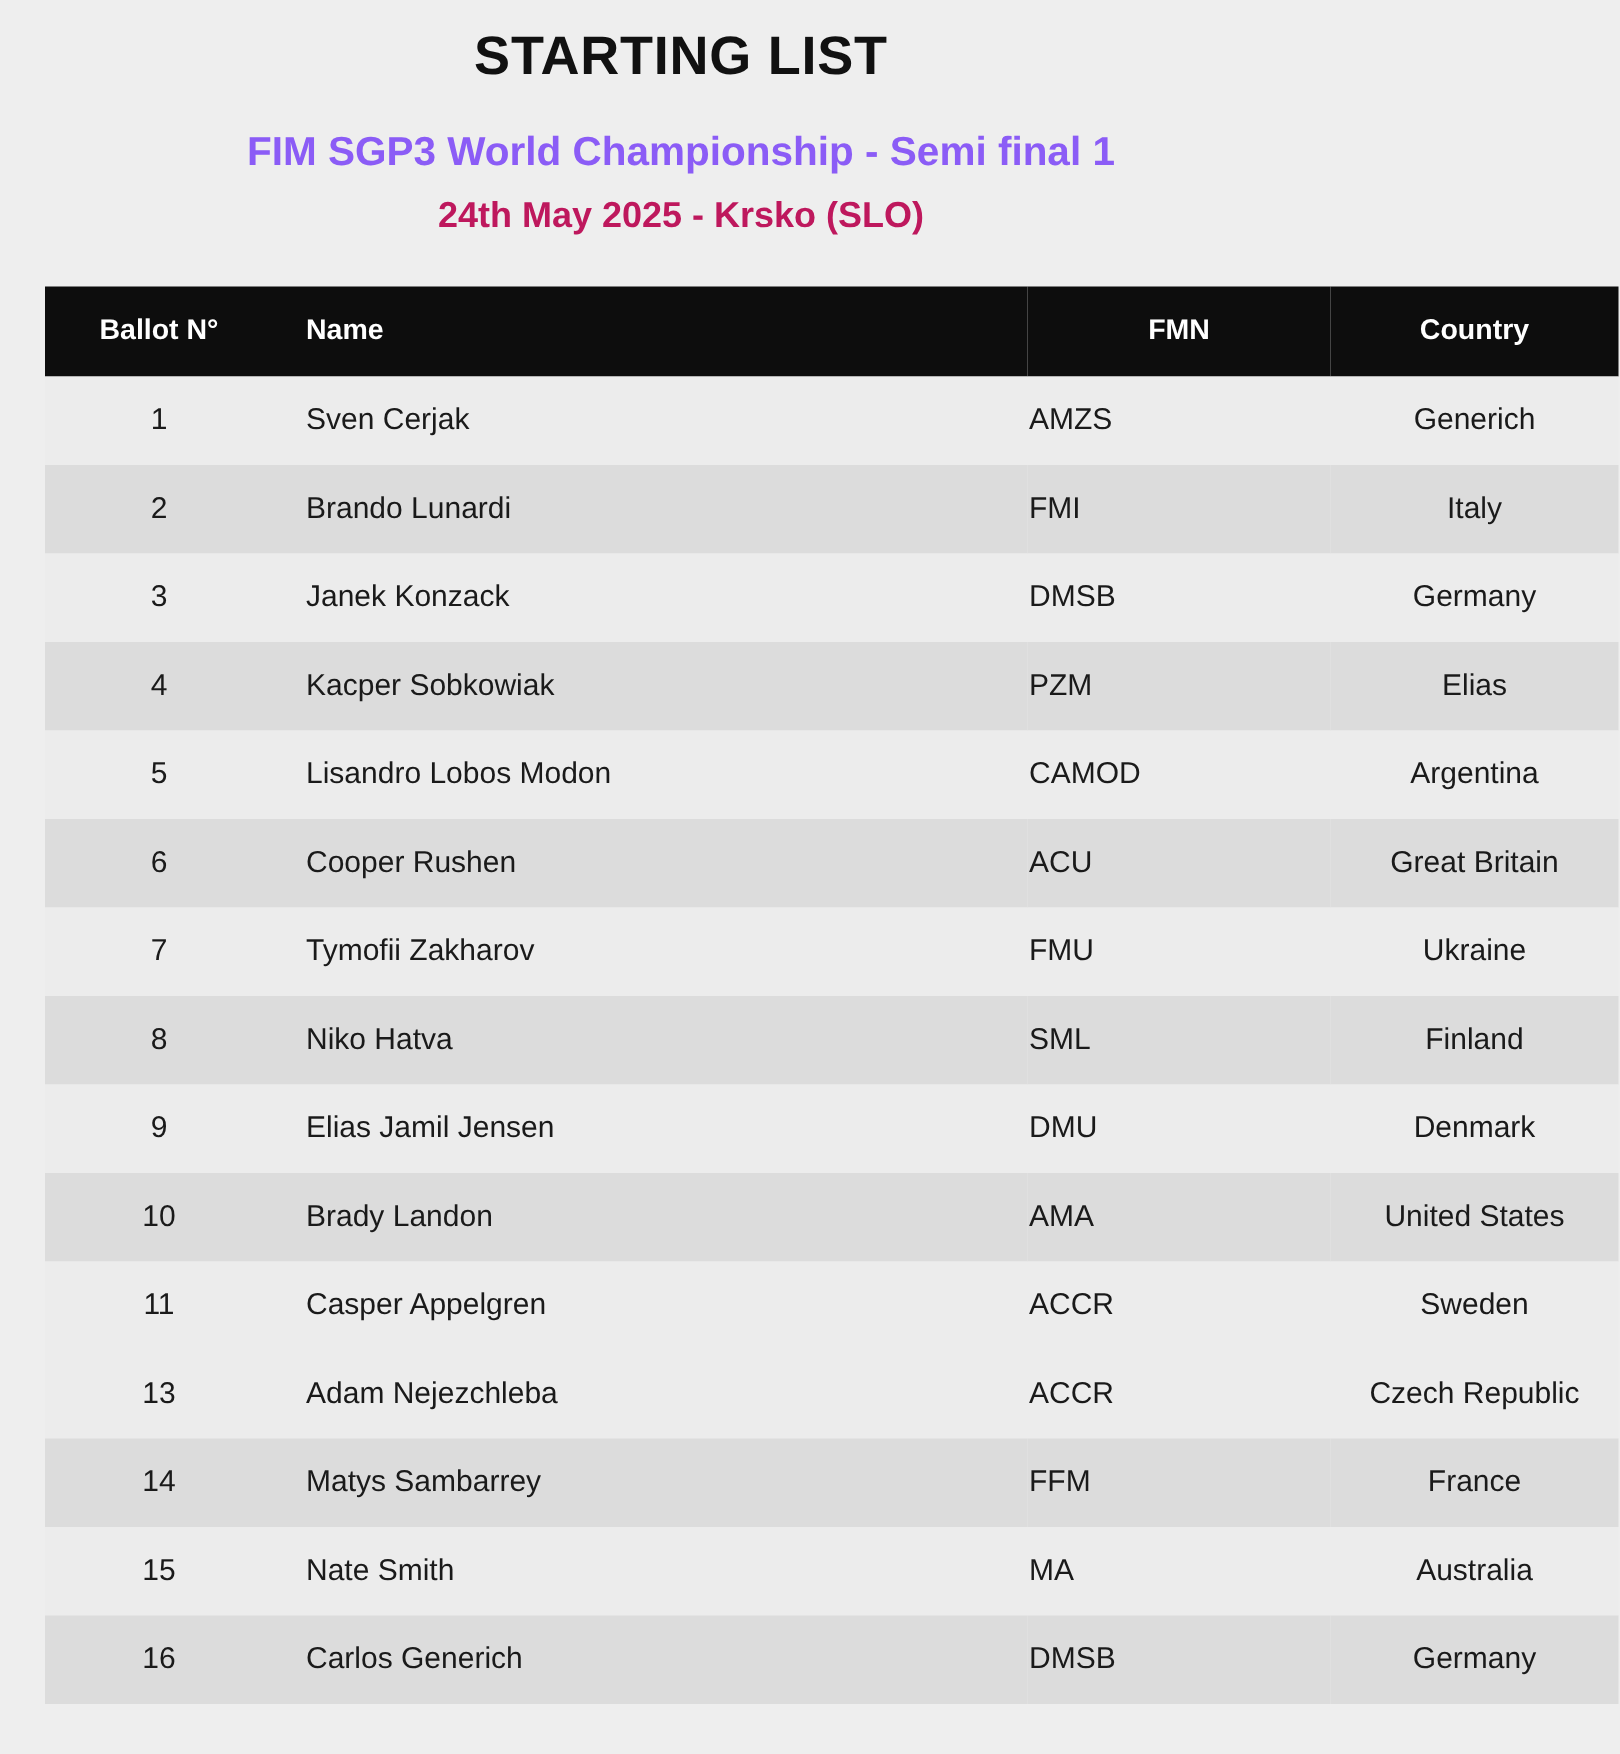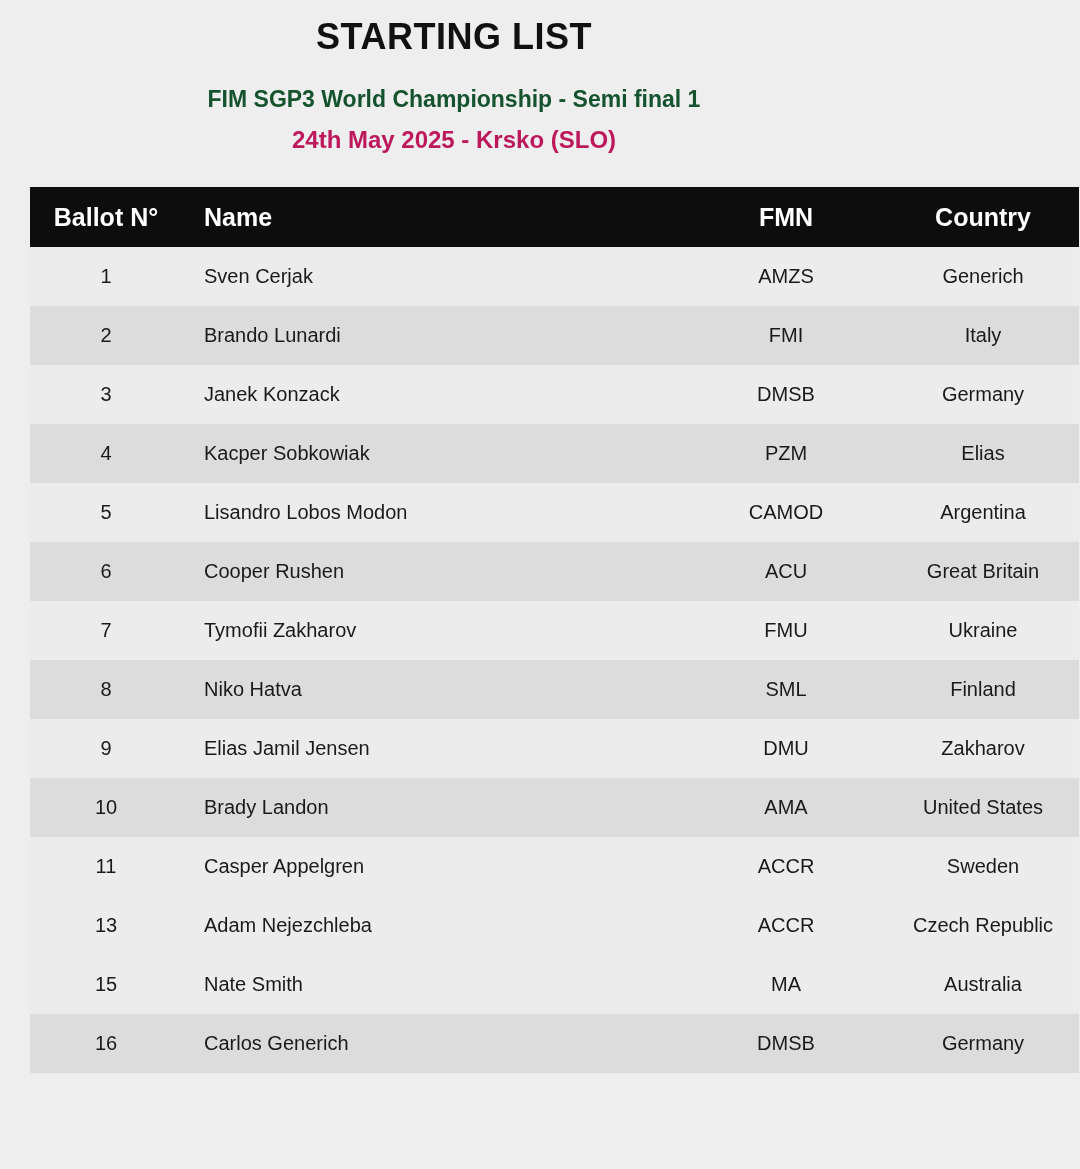"FIM SGP3 World Championship -" .sub-title { color: #14532d -> #8b5cf6; font-size: 23px -> 27px }
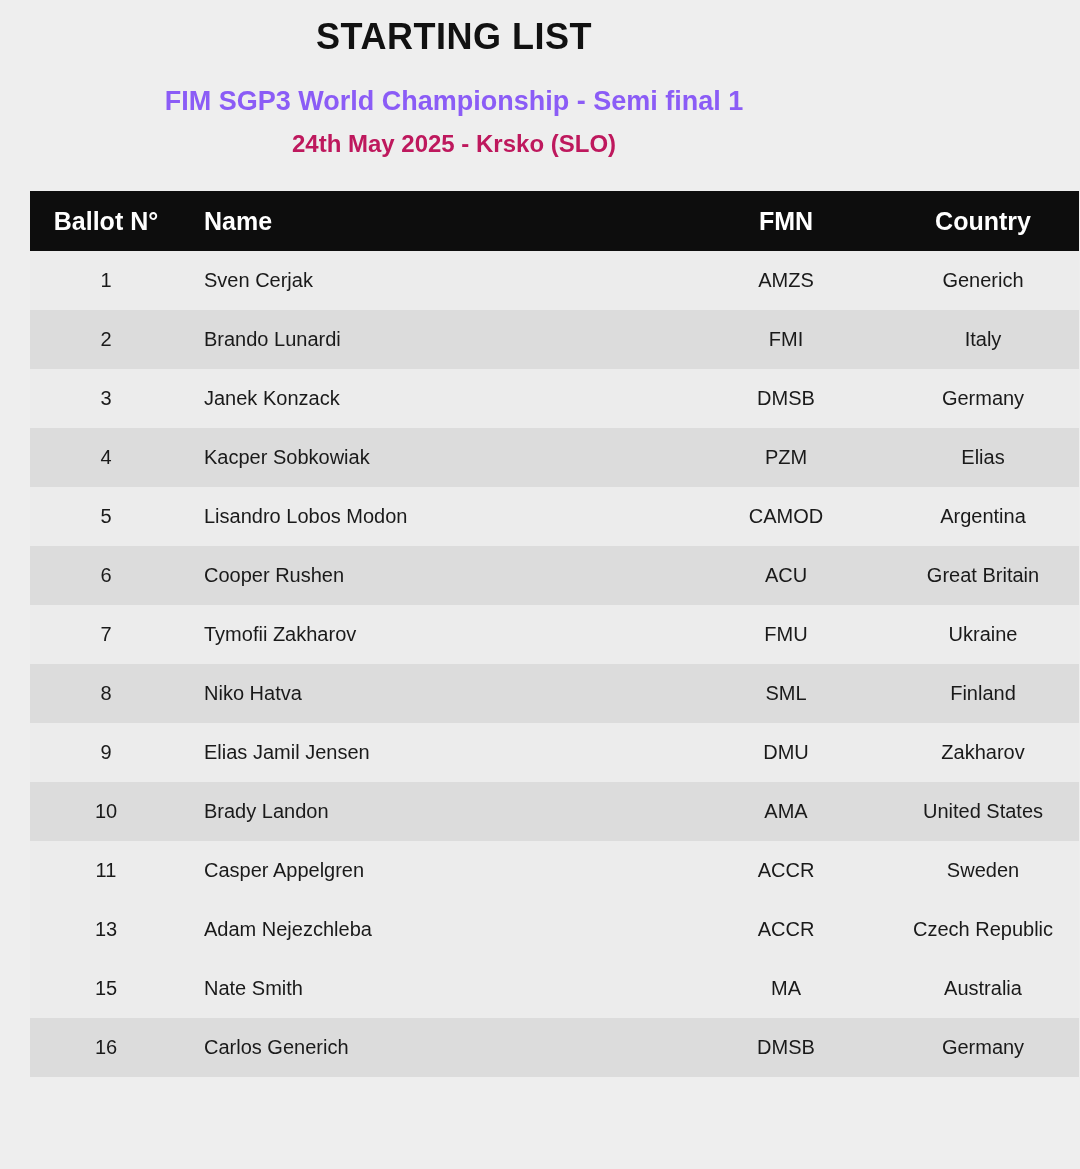"Ballot N°" table.start-list thead th { font-size: 25px -> 19px }
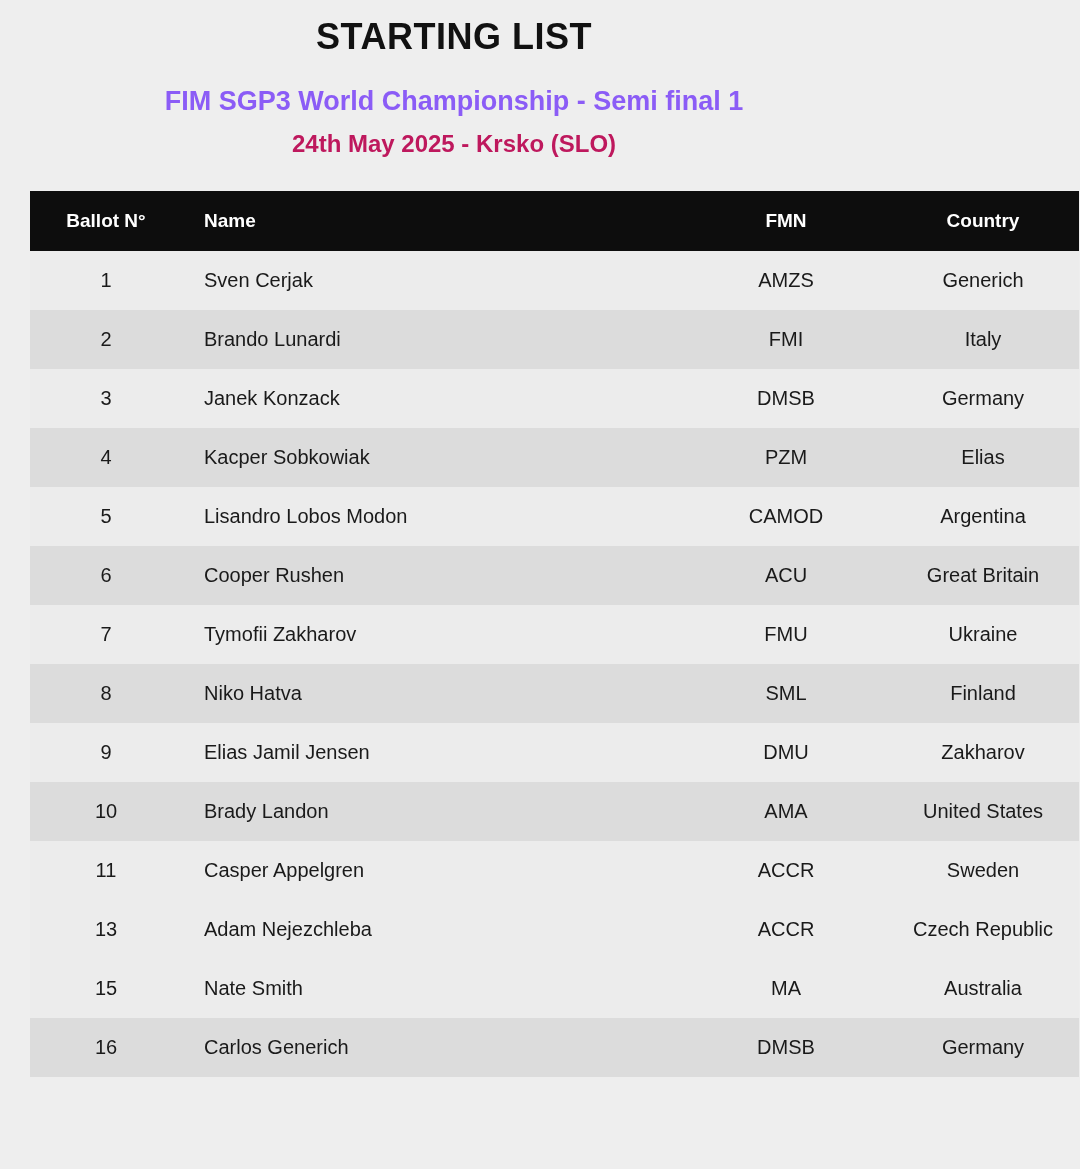"AMZS" td.c-fmn { text-align: center -> left }
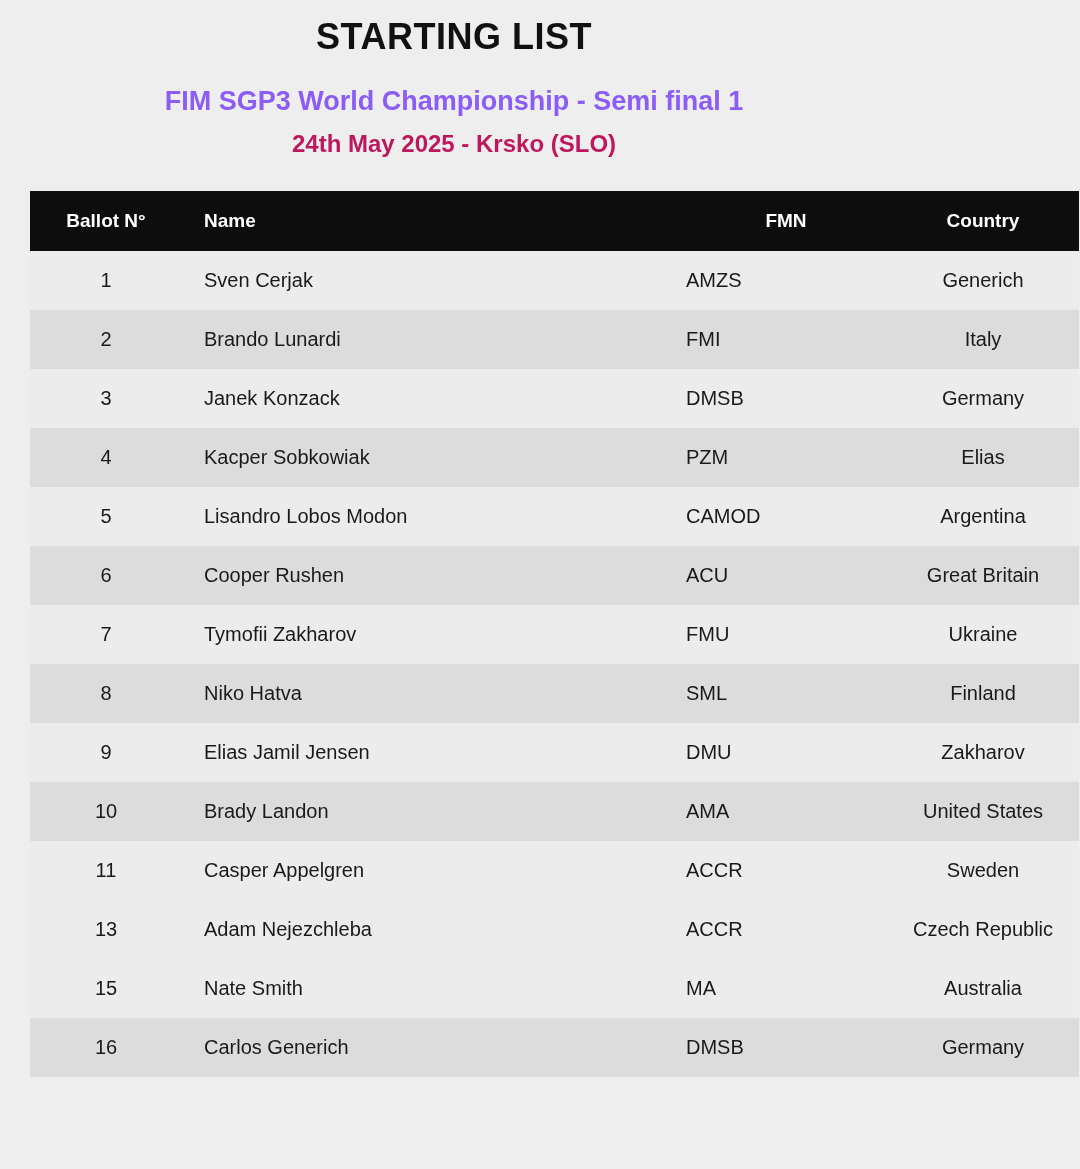"Zakharov" td.c-country { text: Zakharov -> Denmark }
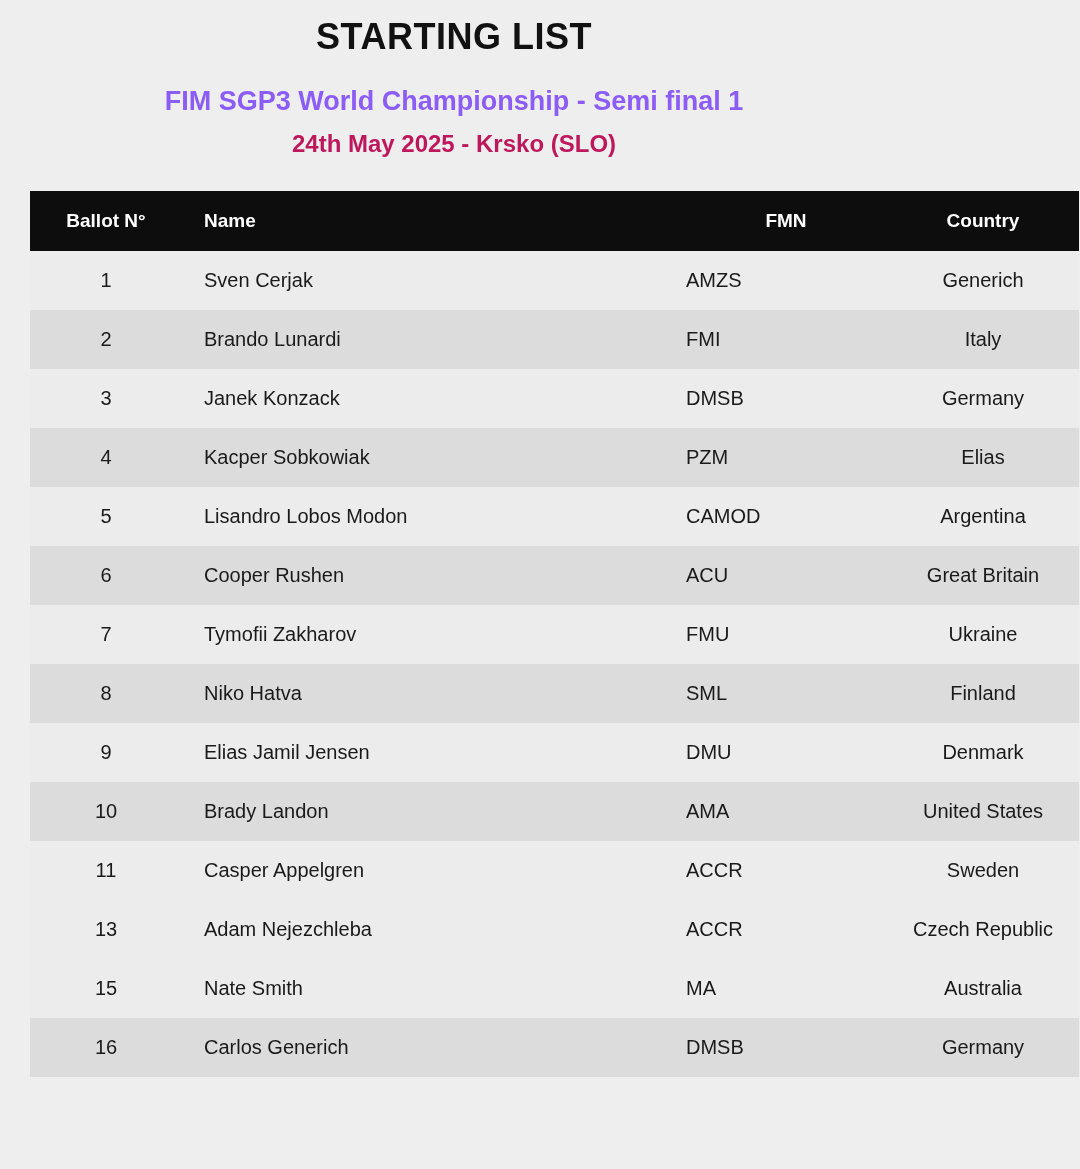"14" tr.even { html: none -> <tr> <td>14</td> <td>Matys Sambarrey</td> <td>FFM</td> <td>France</td> </tr> }
